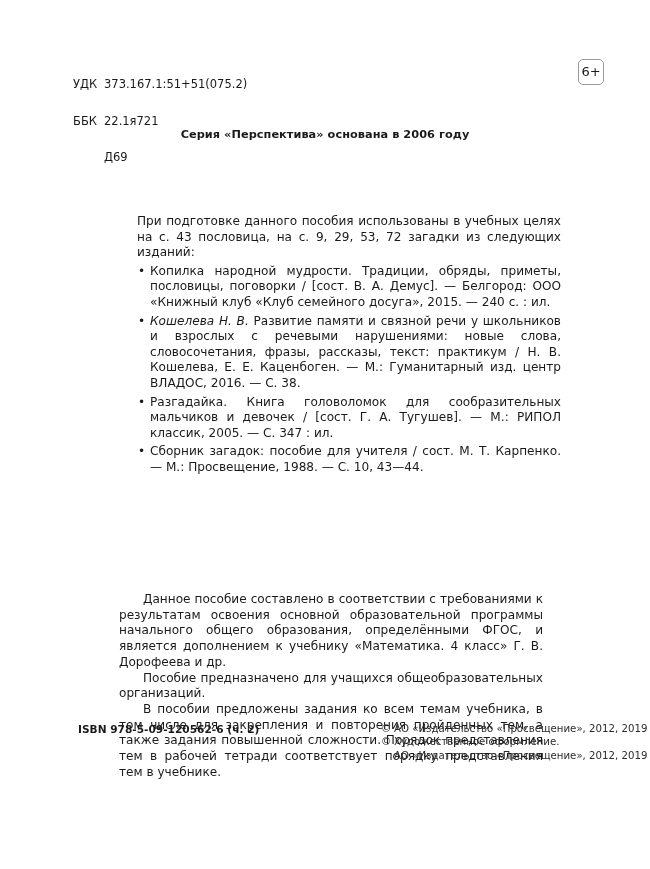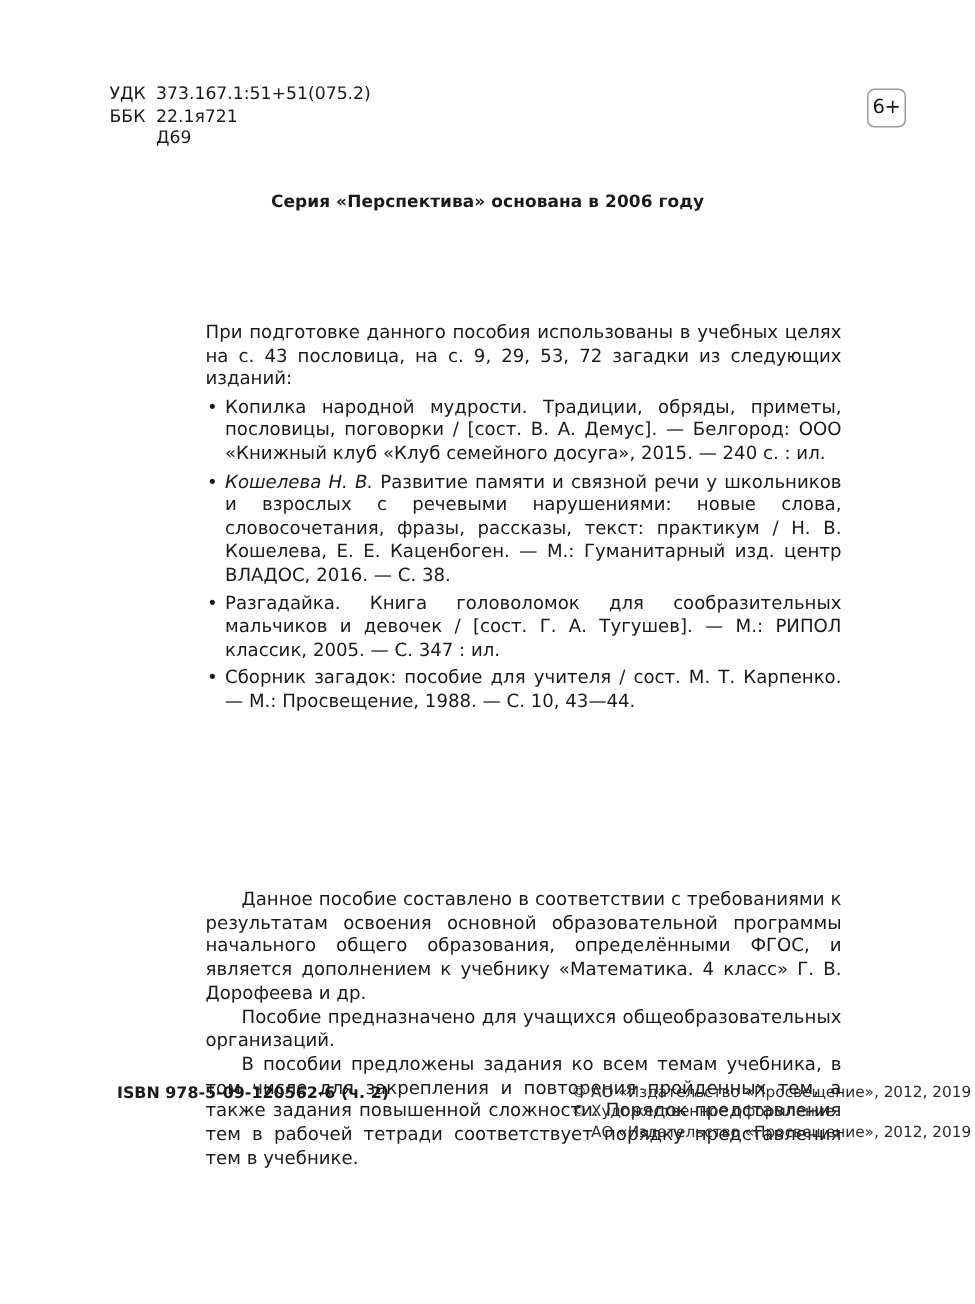"УДК 373.167.1:51+51(075.2)" .codes .row { margin-top: none -> 22px }
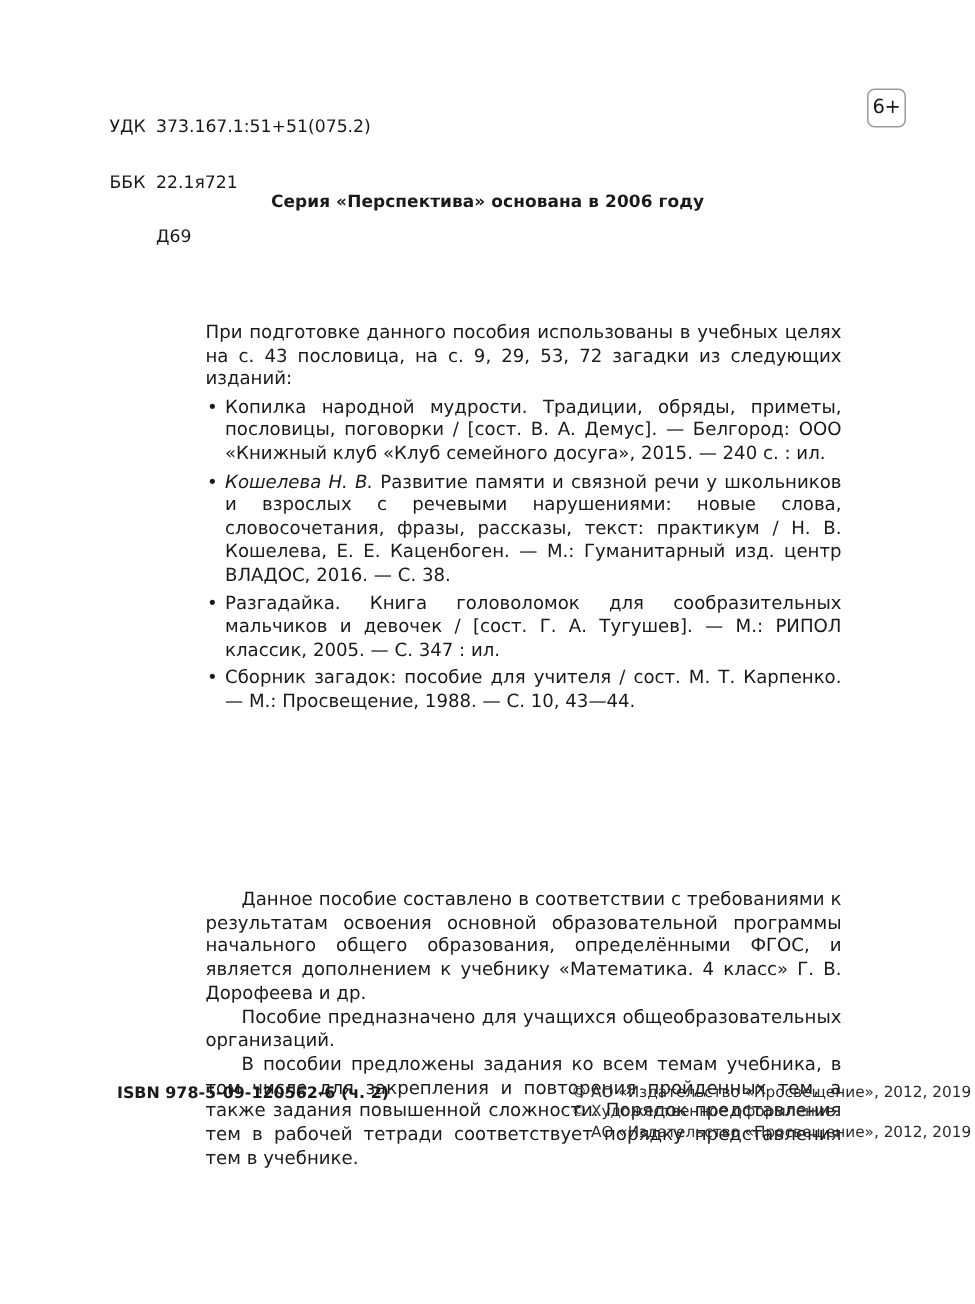"Данное пособие составлено в соответствии" .description { left: 137px -> 119px }
